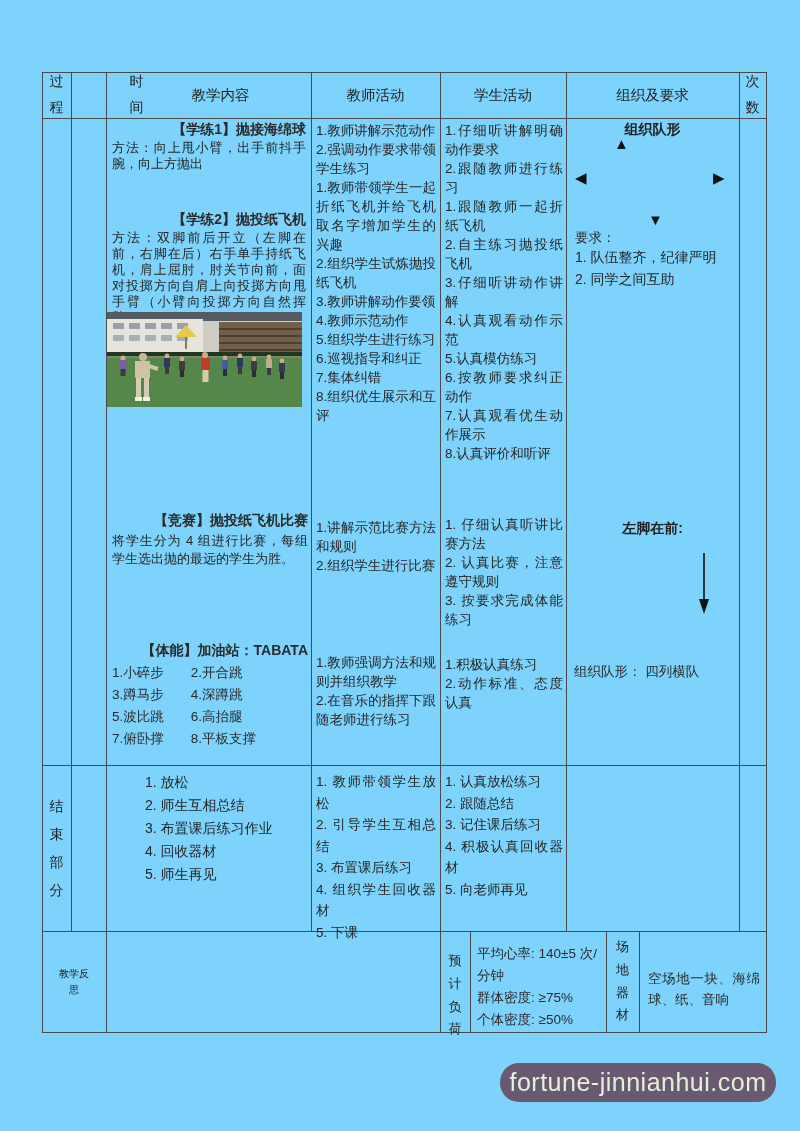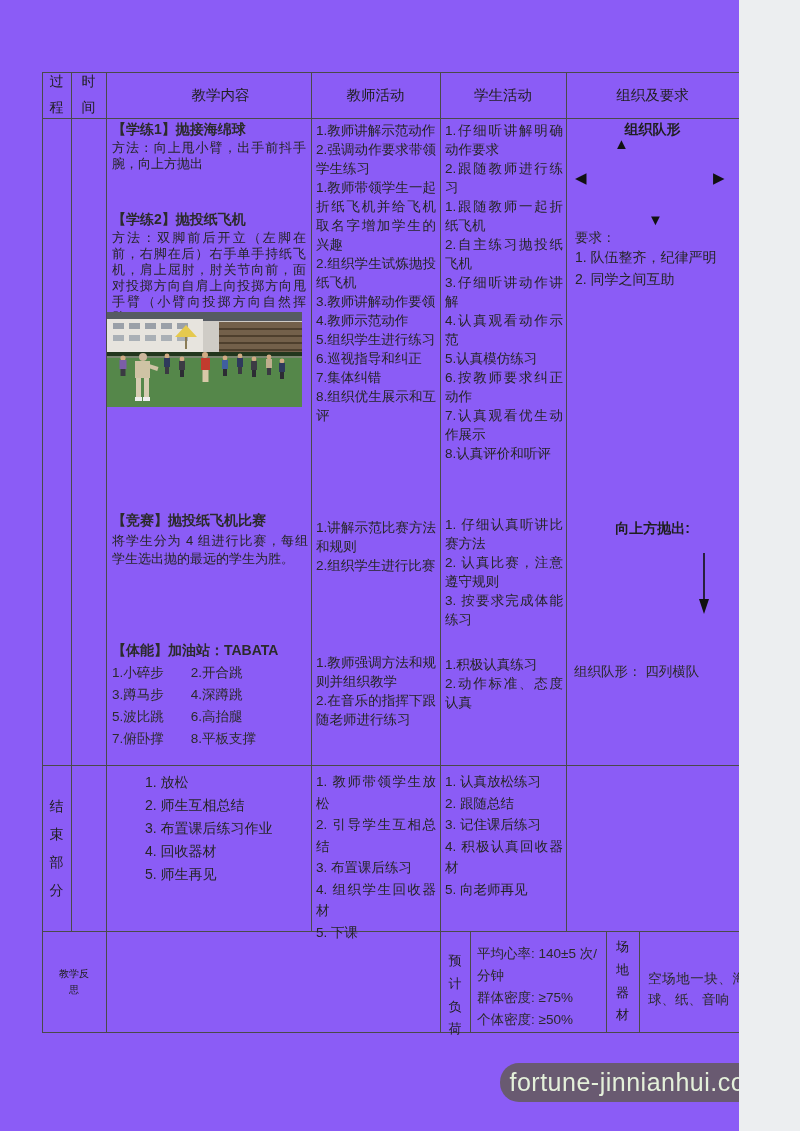"过程" .sheet { background: #8b5cf6 -> #7dd3fc; width: 739px -> 800px }
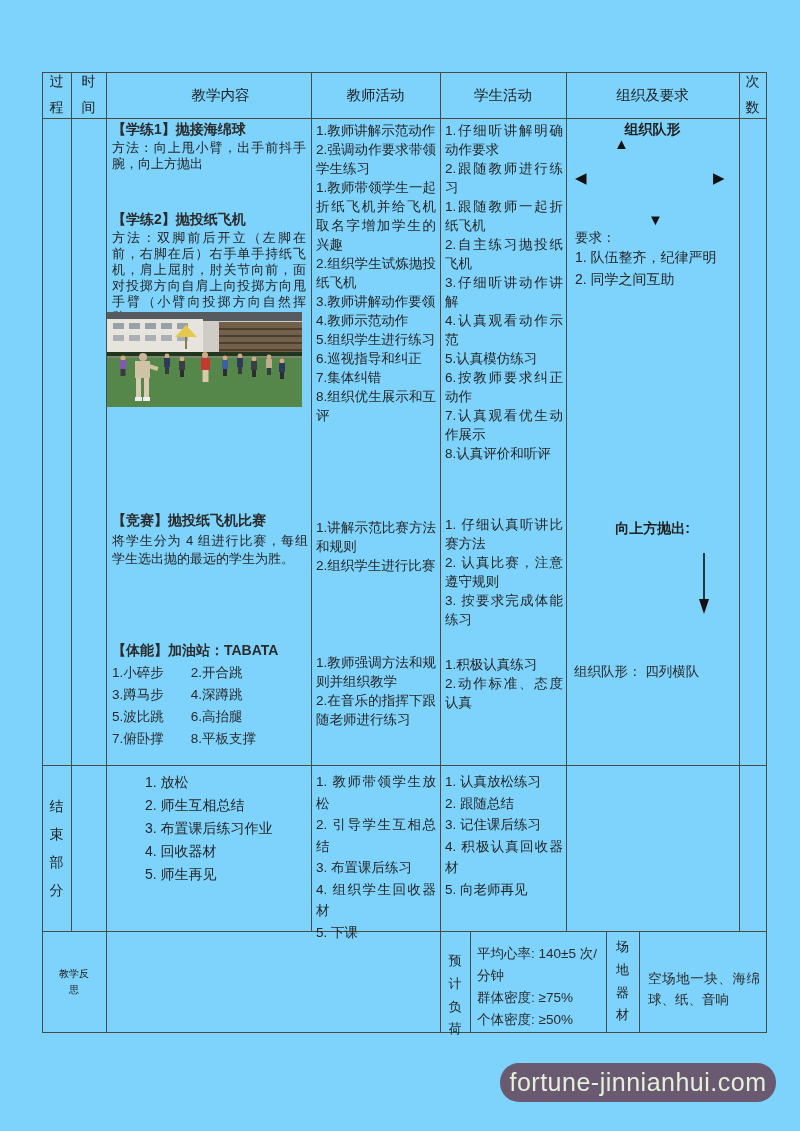"时间" div.abs { padding-left: none -> 48px }
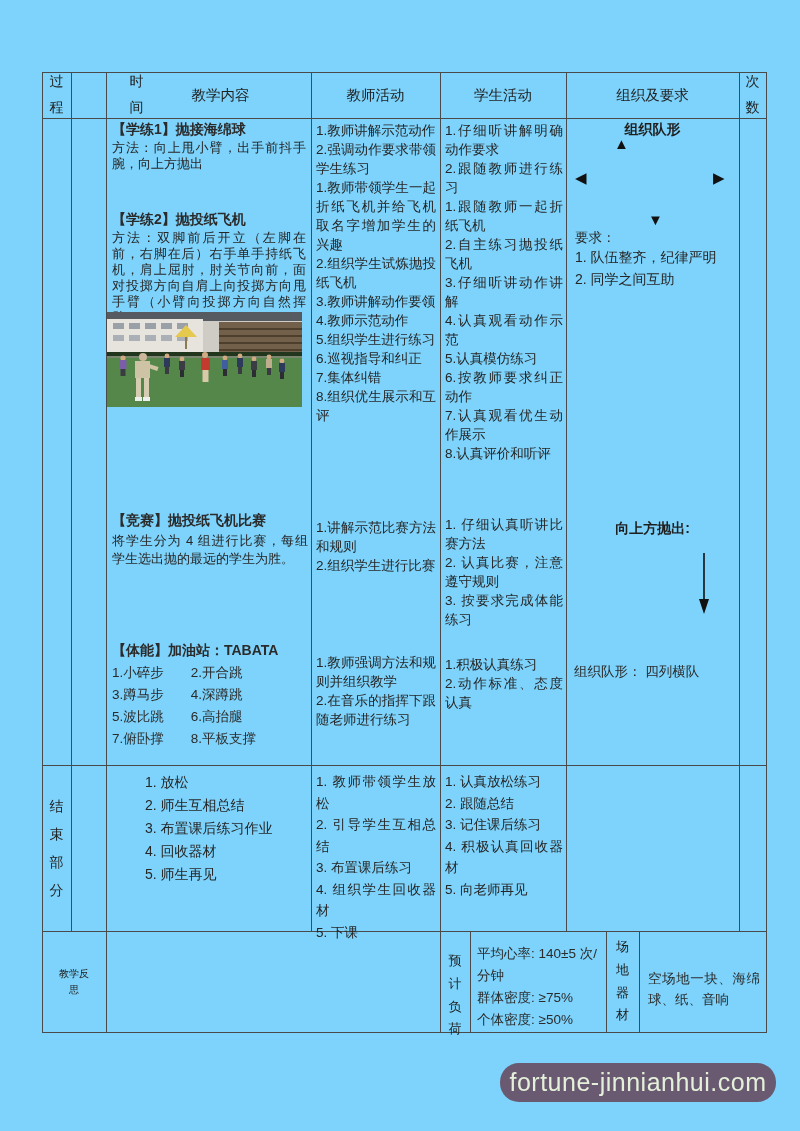"【学练1】抛接海绵球" .b { text-align: left -> right }
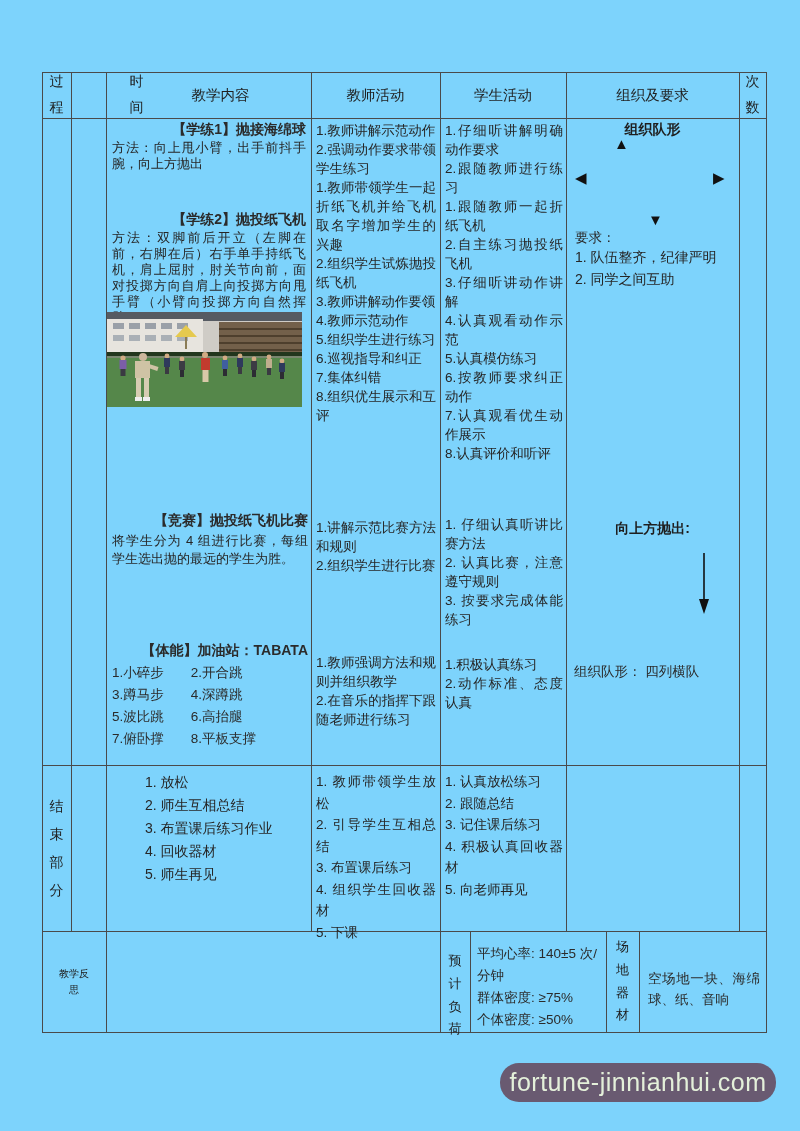"向上方抛出:" div.abs { text: 向上方抛出 -> 左脚在前 }
